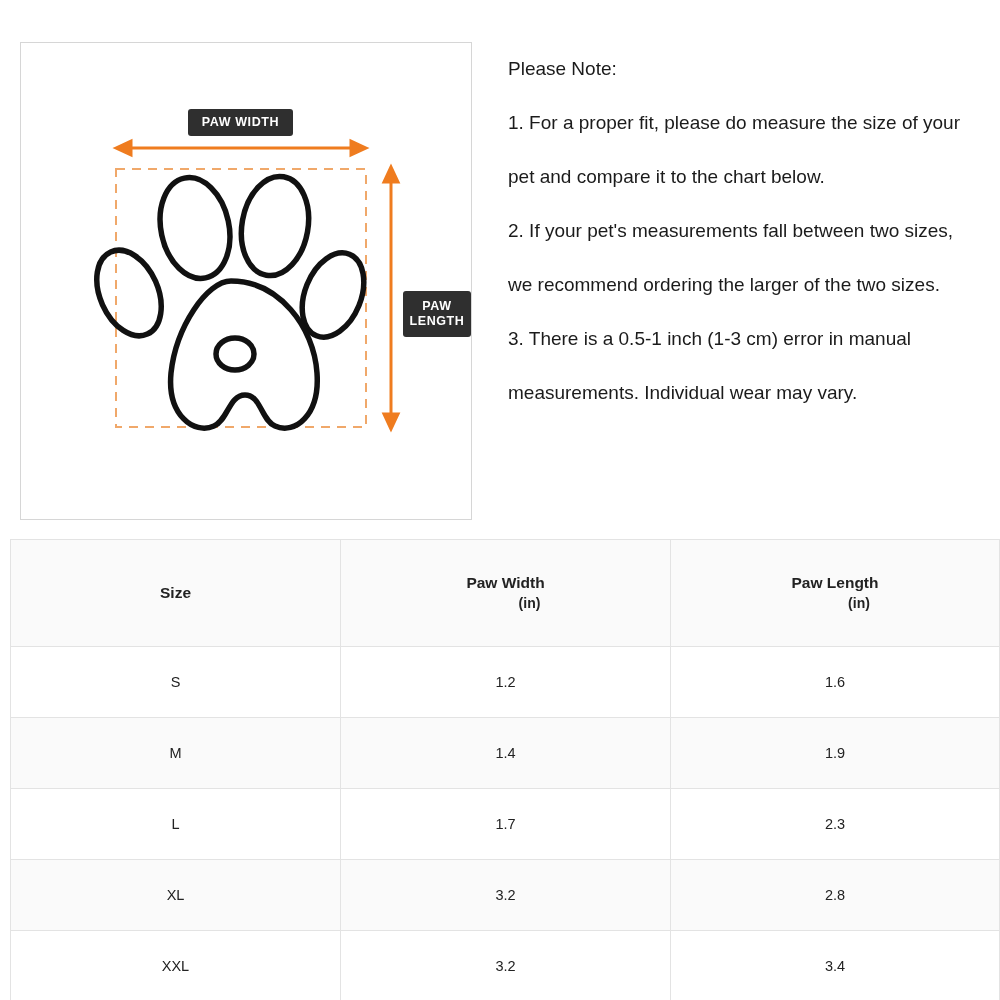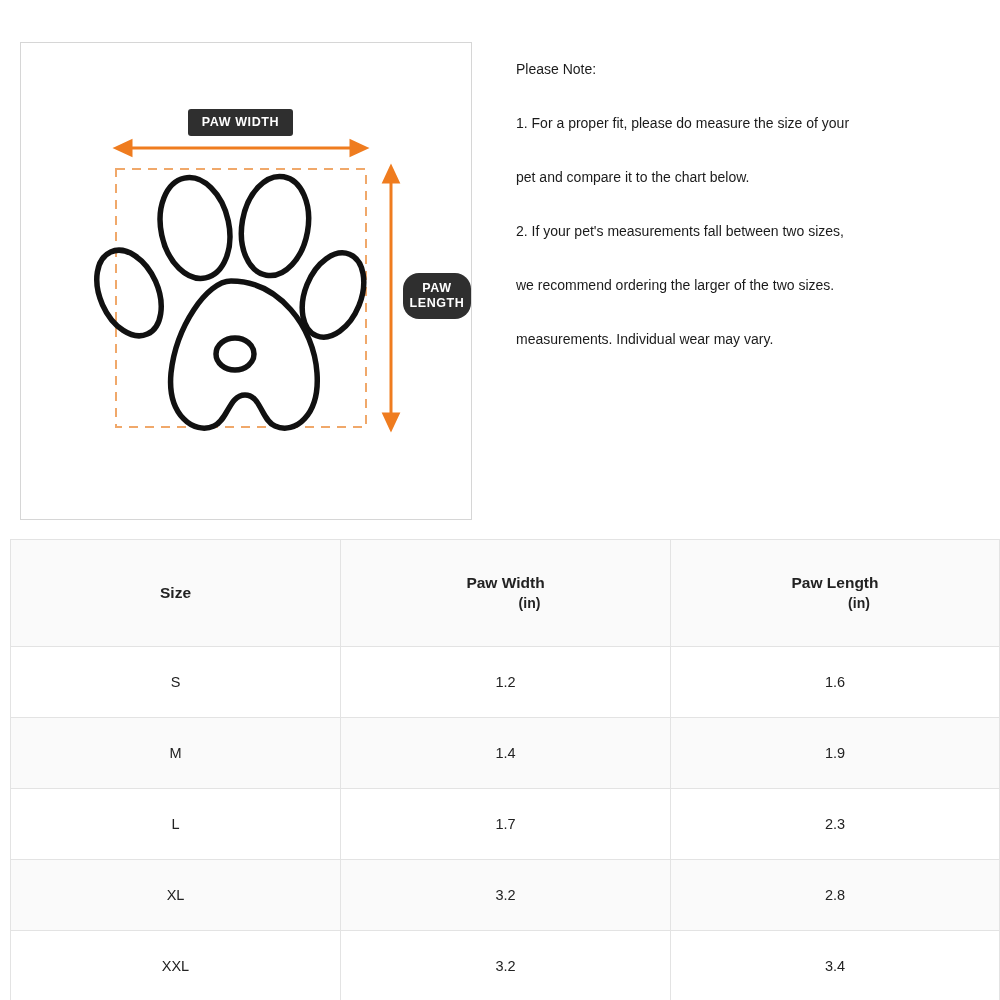"Please Note:" .notes p { font-size: 14px -> 19px; margin: 0 0 0 16px -> 0 0 0 8px }
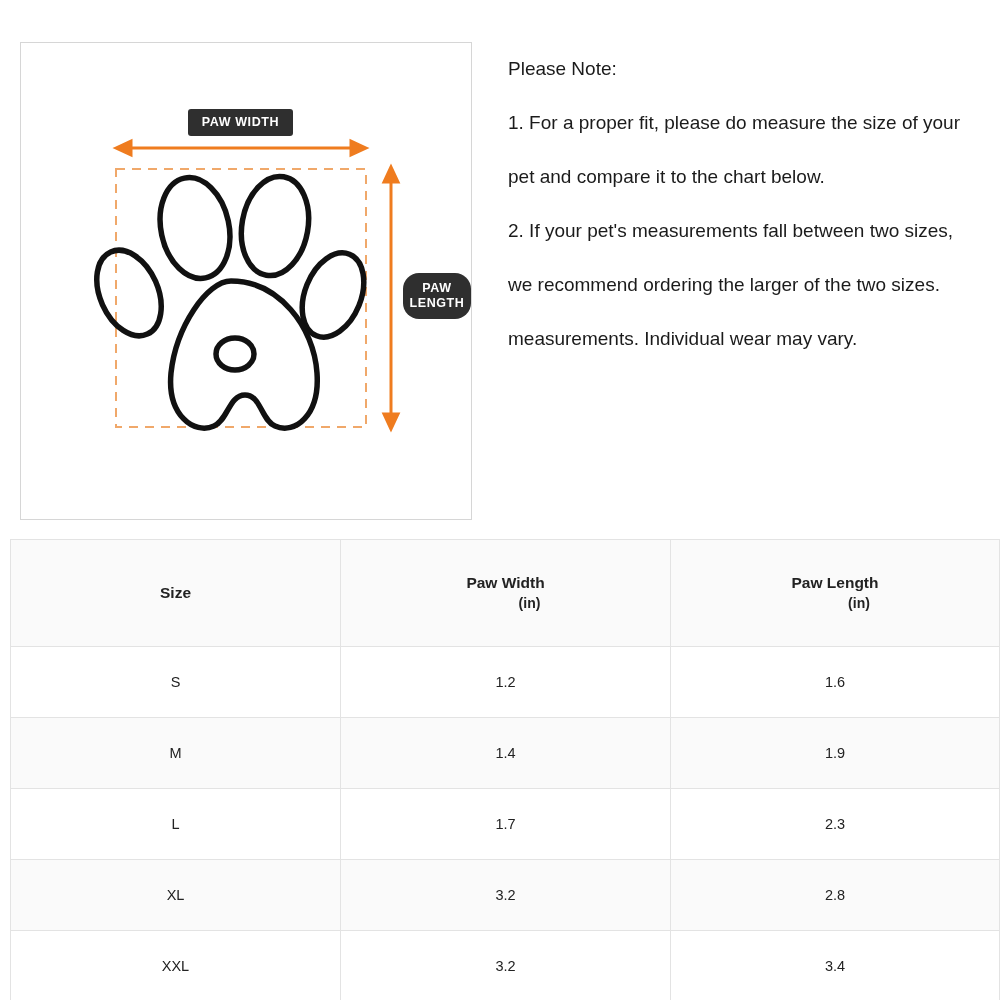"PAW" #chip-length { border-radius: 16px -> none; top: 230px -> 248px }
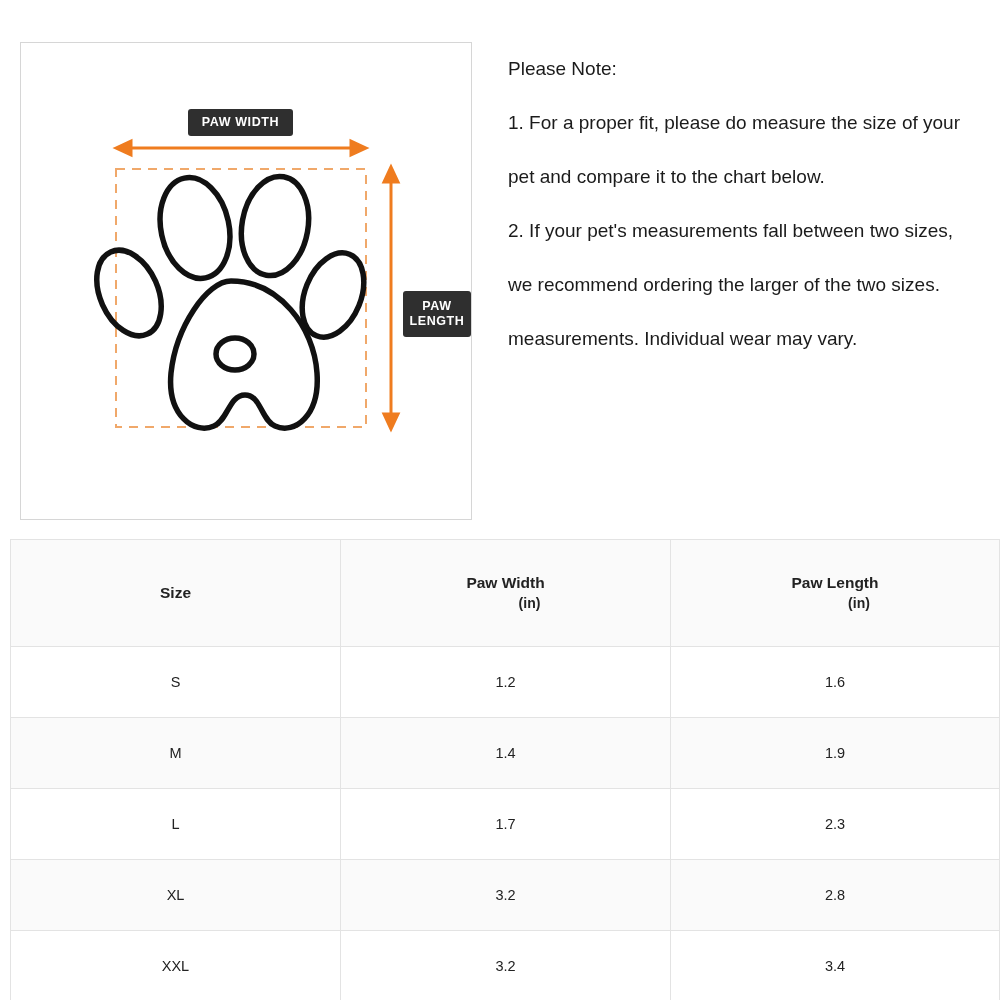"3. There is a 0.5-1" p { html: none -> <p>3. There is a 0.5-1 inch (1-3 cm) error in manual</p> }
